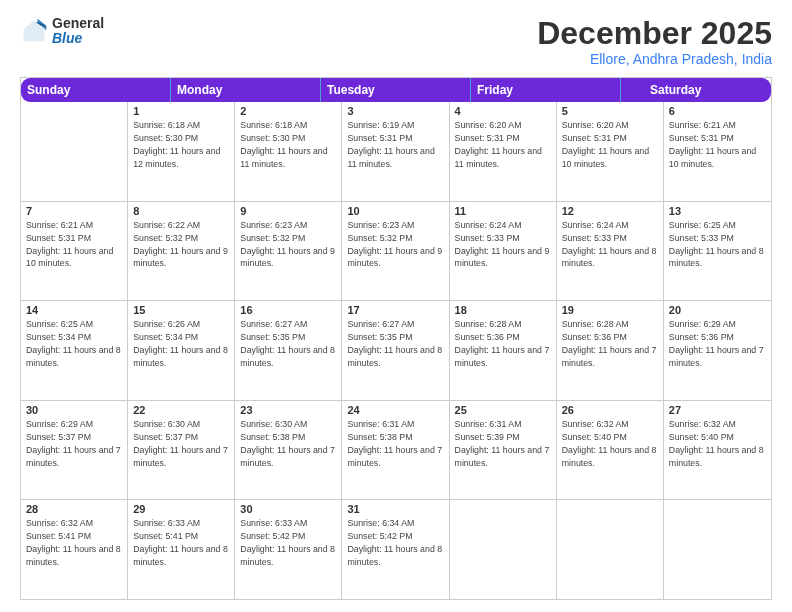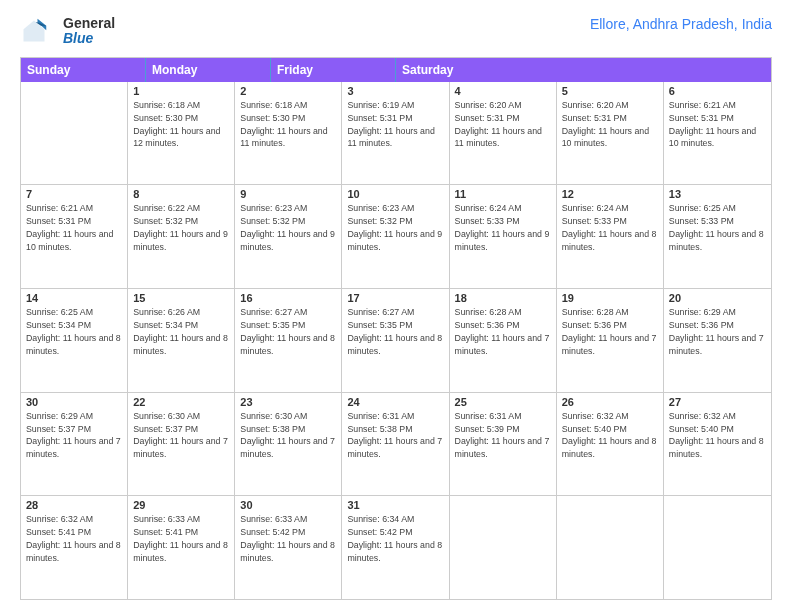"General" .logo { gap: 11px -> 0 }
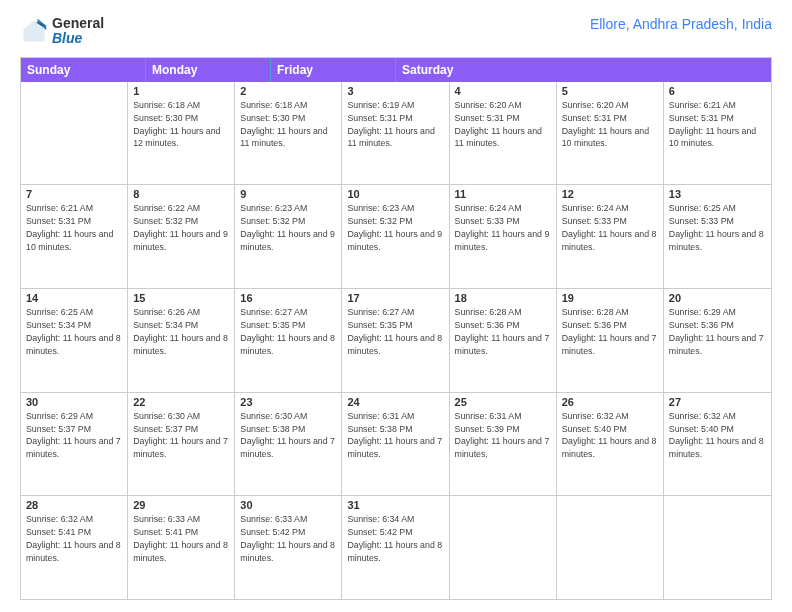"December 2025" div.month-title { html: none -> <div>December 2025</div> }
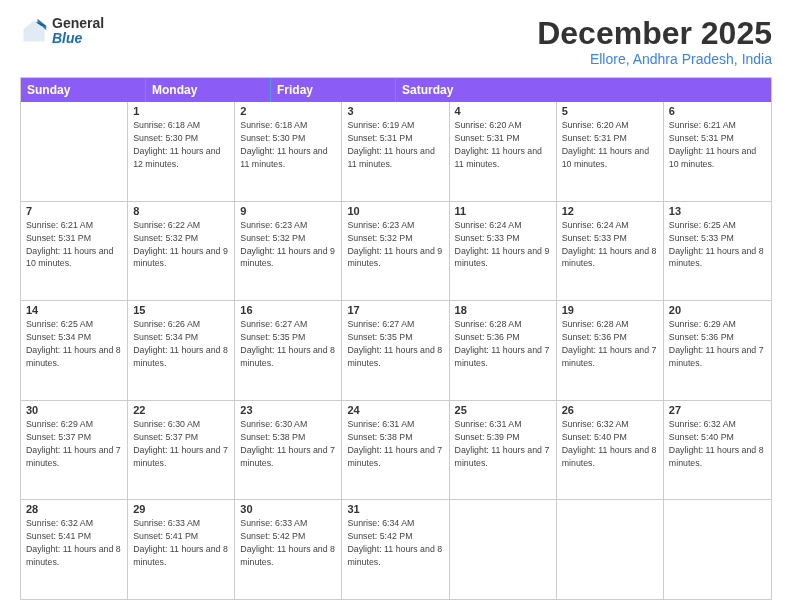"Sunday" .cal-header { background: #8b5cf6 -> #6d28d9; border-radius: none -> 9px; grid-template-columns: repeat(6, 1fr) -> repeat(5, 1fr) }
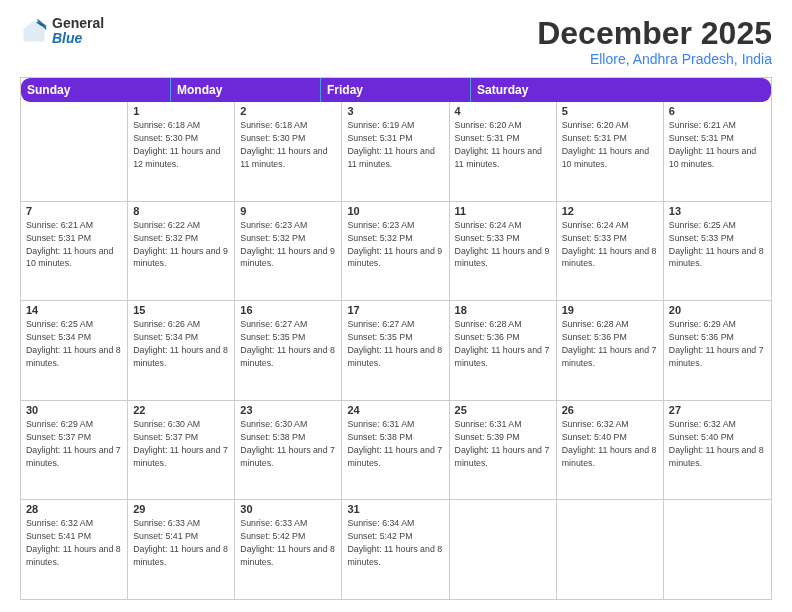"Tuesday" div.cal-header-cell { html: none -> <div>Tuesday</div> }
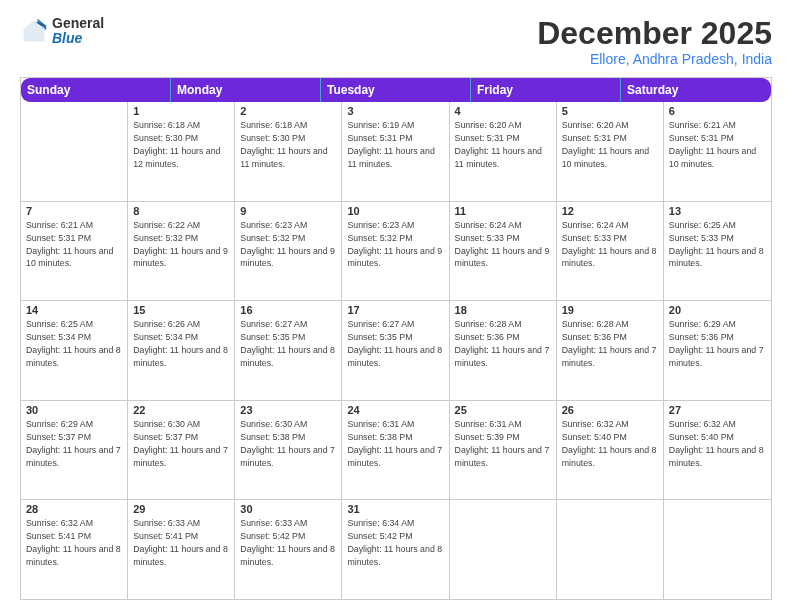"Saturday" .cal-header-cell:last-child { margin-left: none -> 23px }
